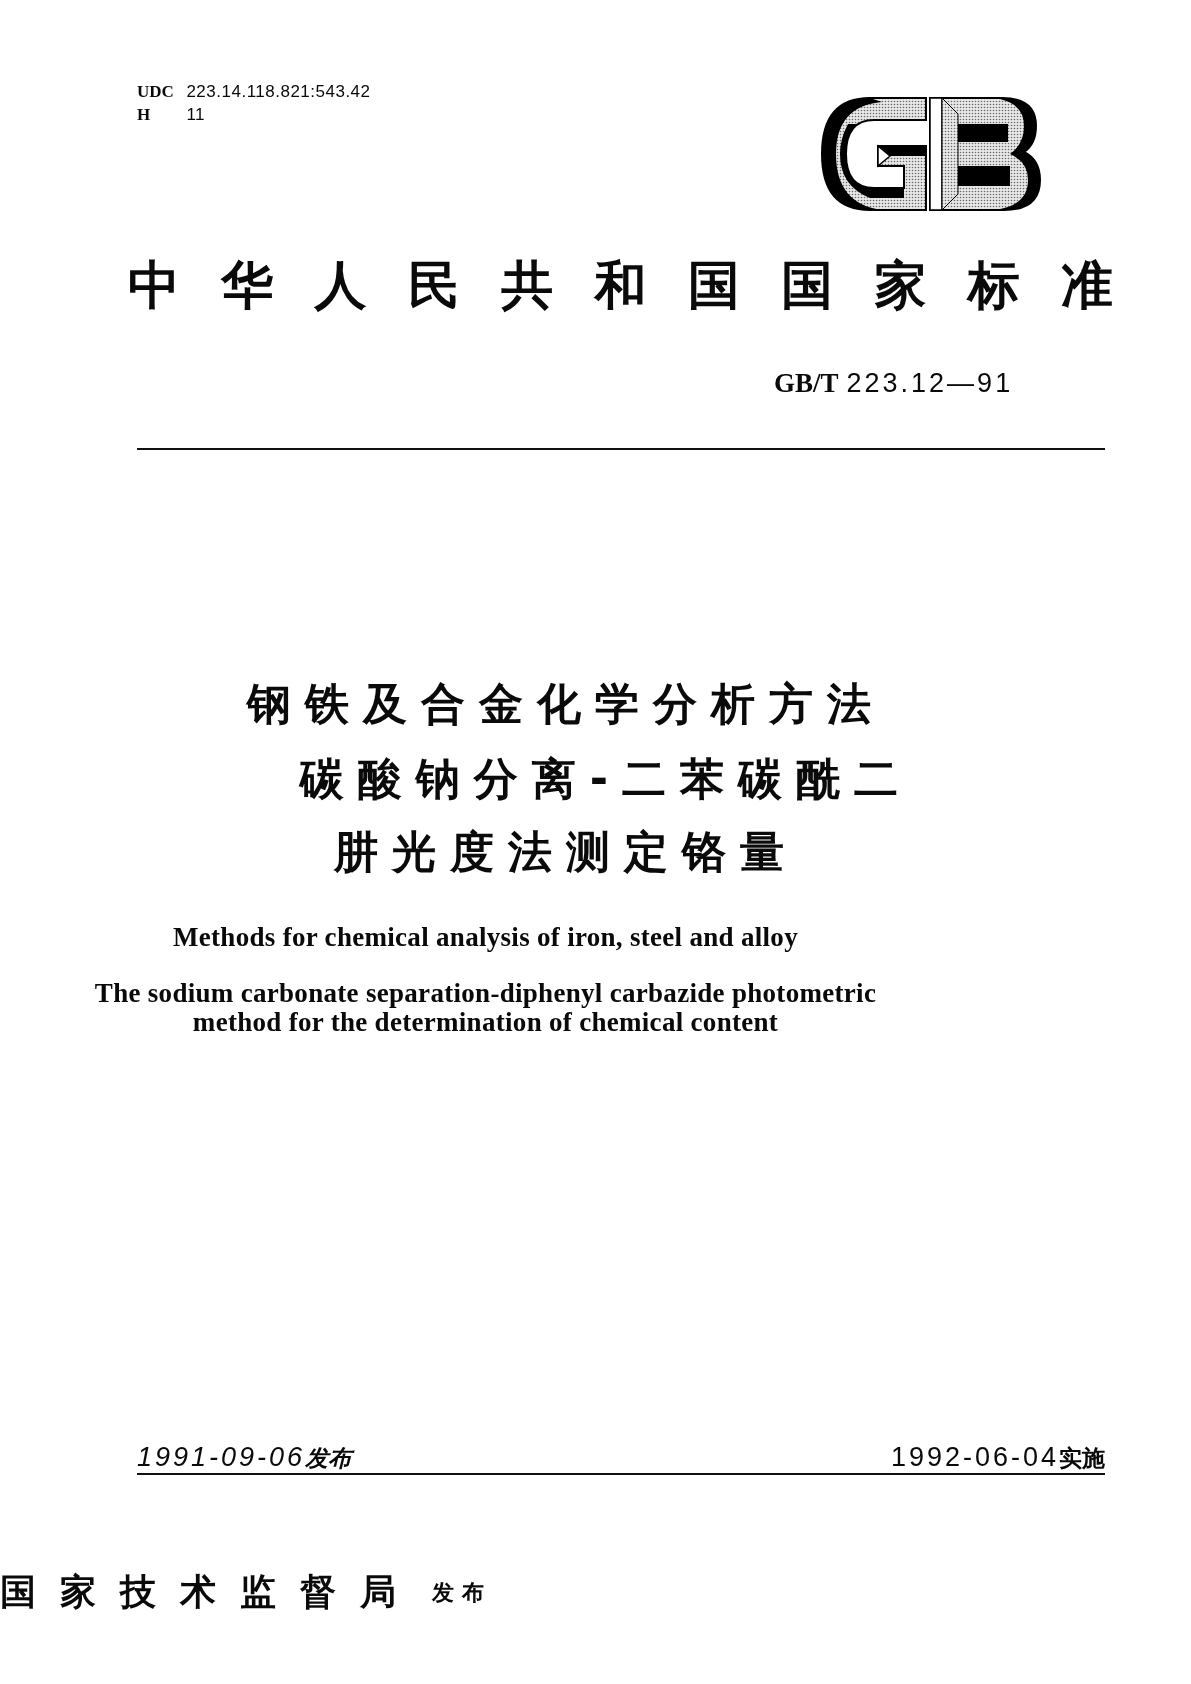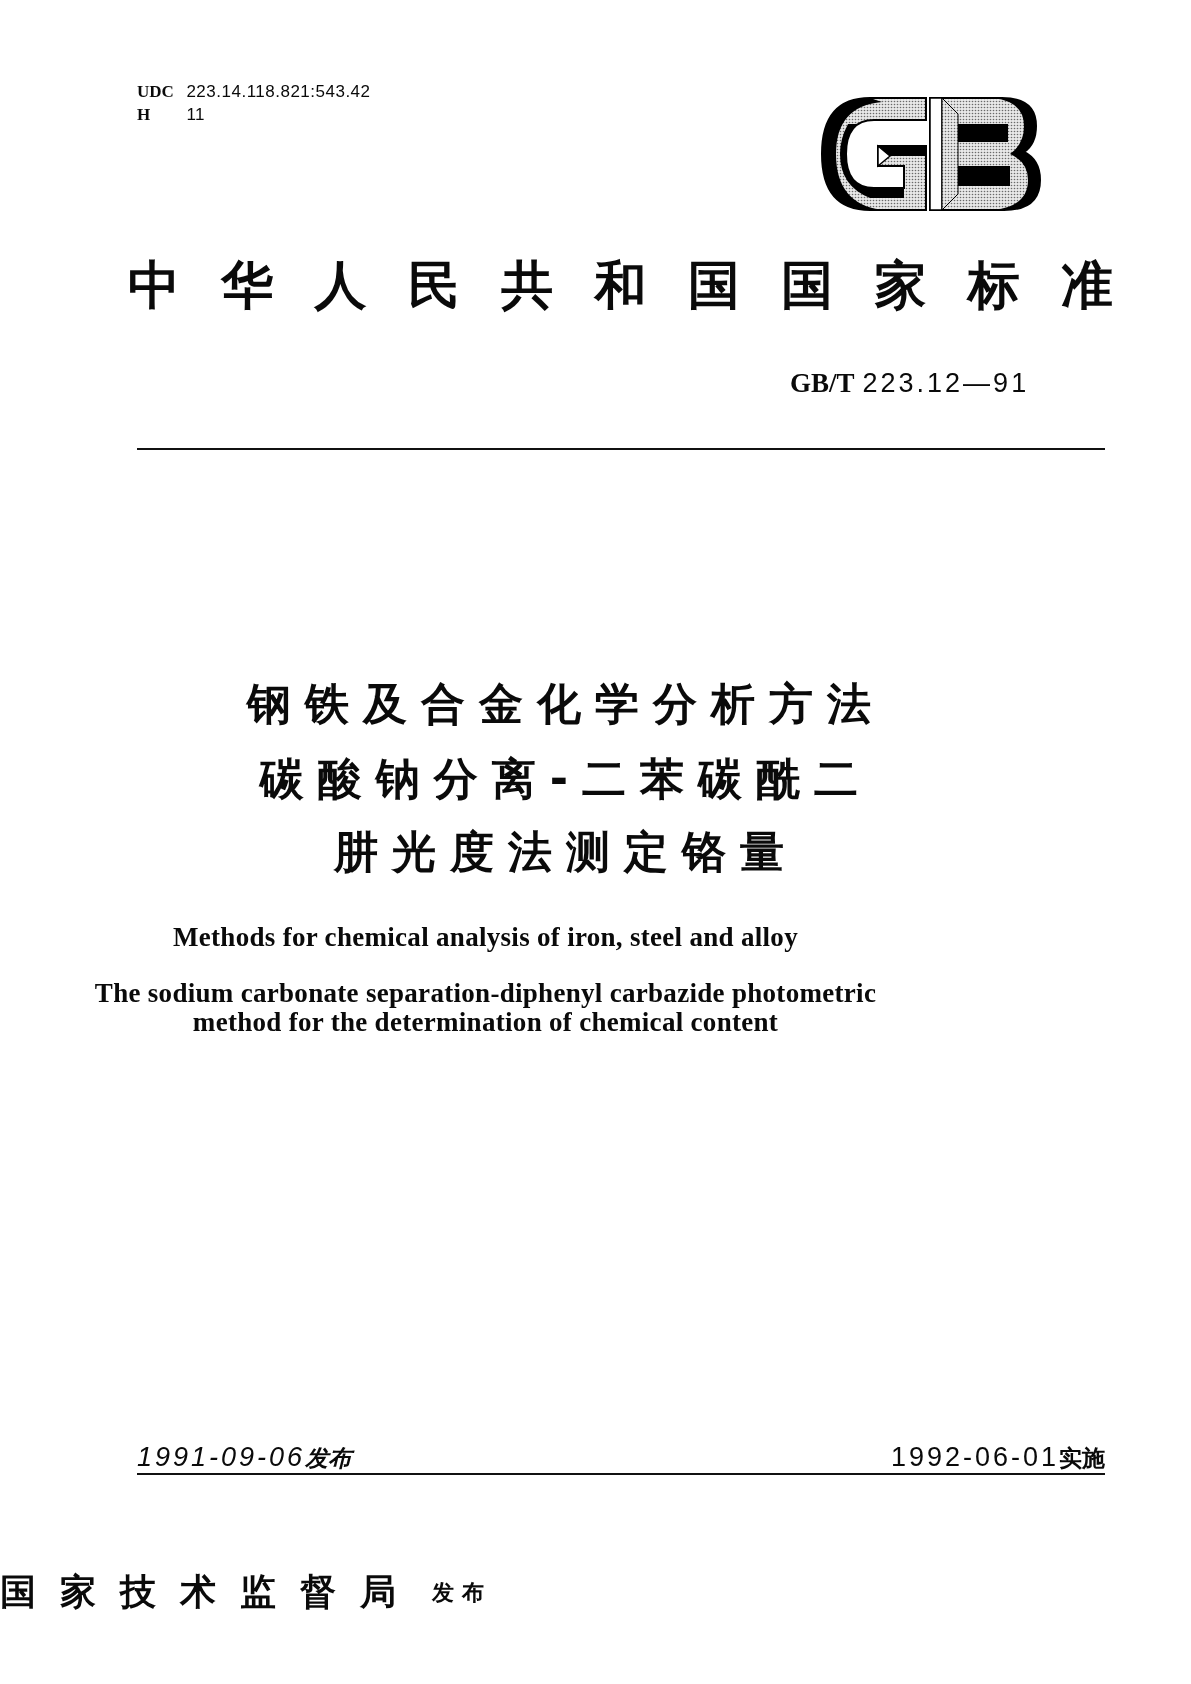"GB/T 223.12—91" .std-no { left: 790px -> 774px }
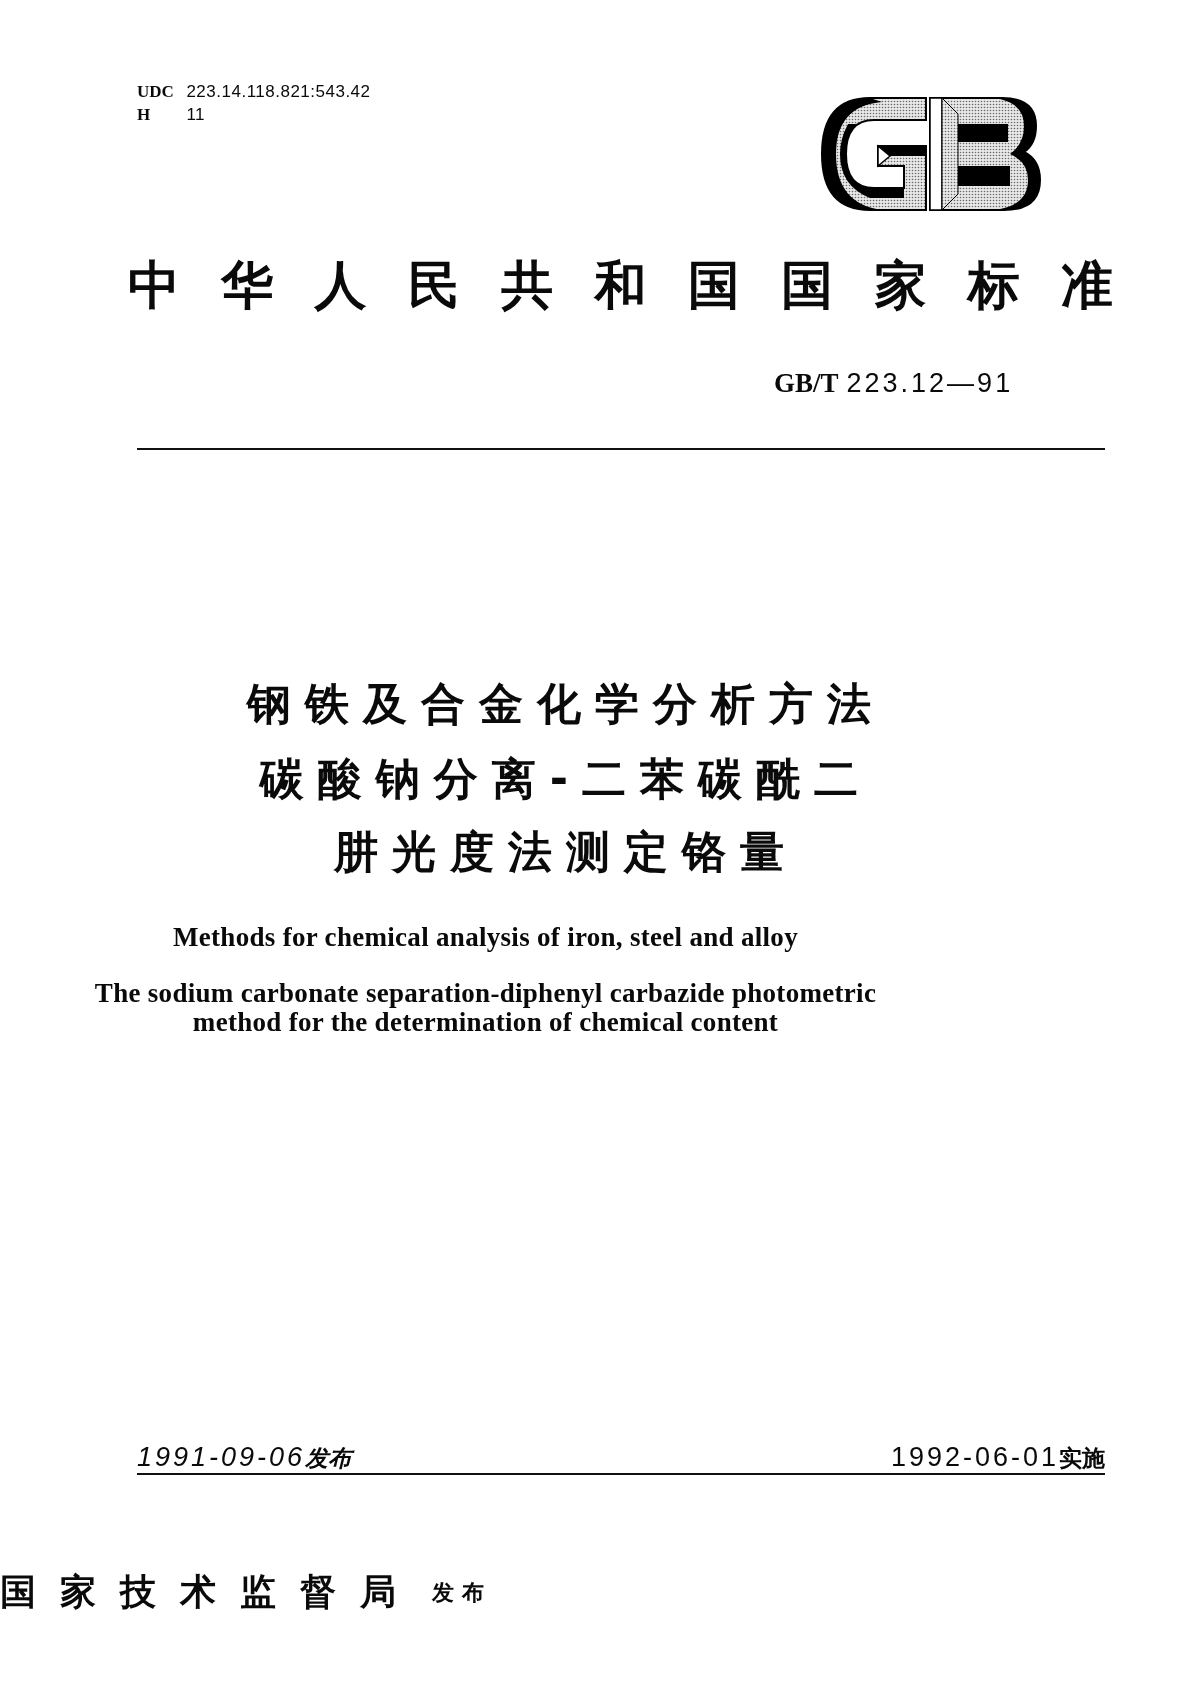"碳酸钠分离-二苯碳酰二" .cn-l2 { padding-left: none -> 40px }
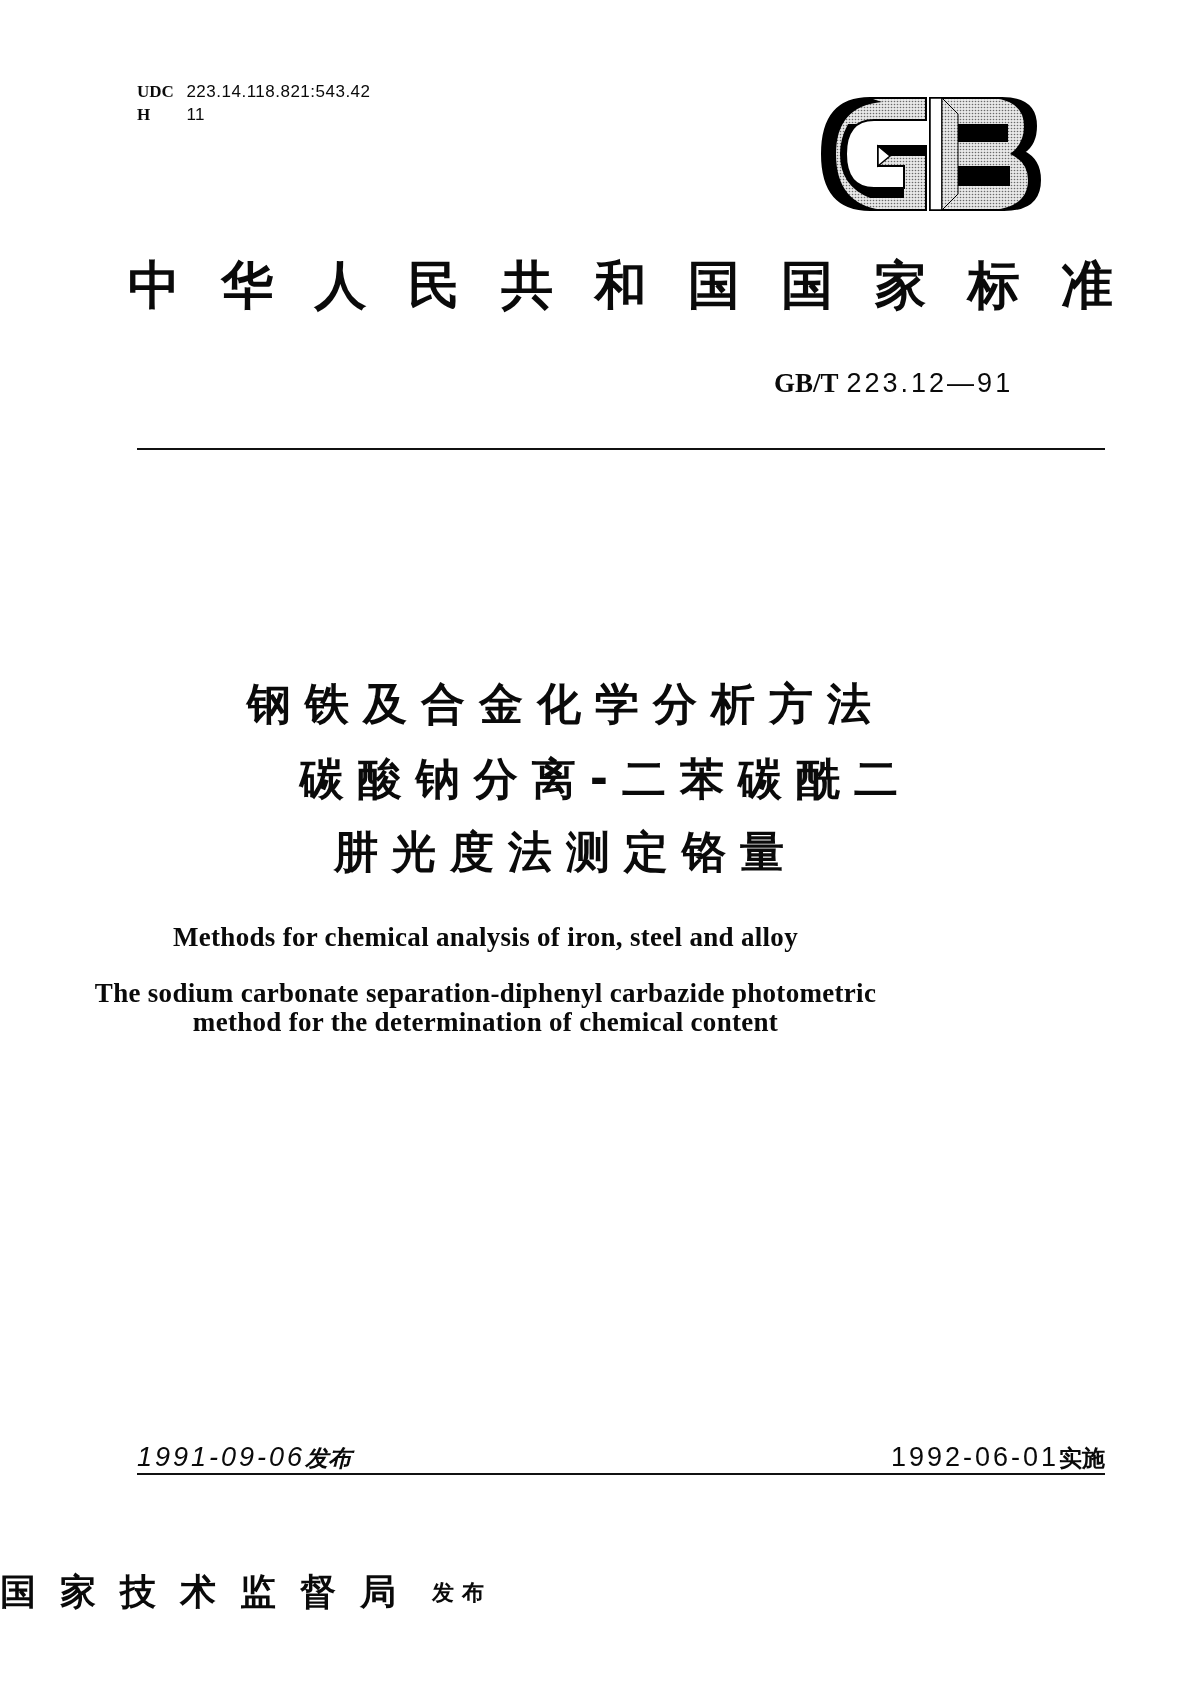"1992-06-01" span { text: 1992-06-01 -> 1992-06-04 }
